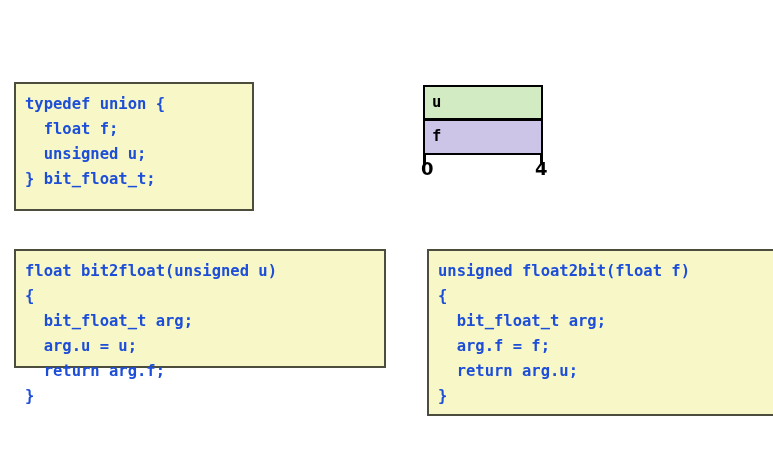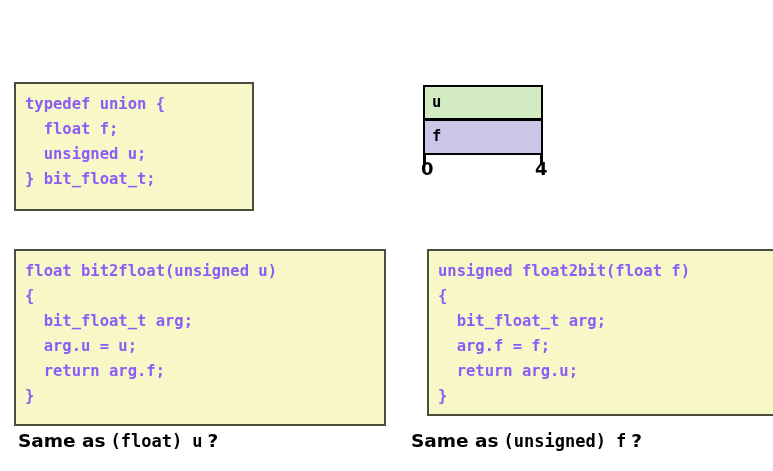"typedef union {" .code-text { color: #8b5cf6 -> #1d4ed8 }
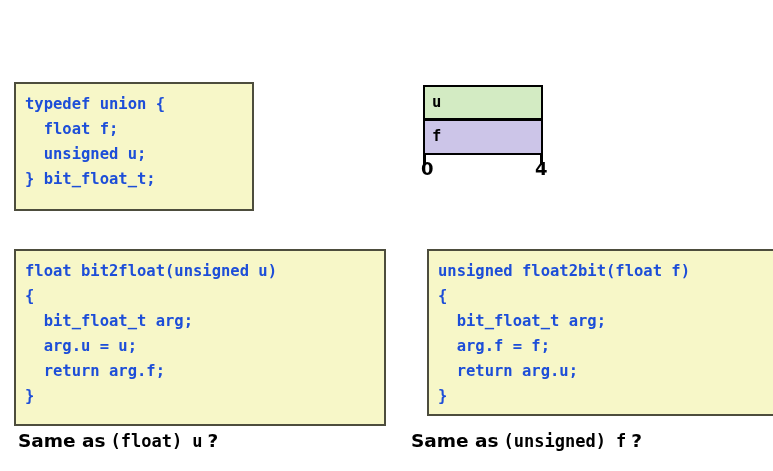"float bit2float(unsigned u)" #box-bit2float { height: 177px -> 119px }
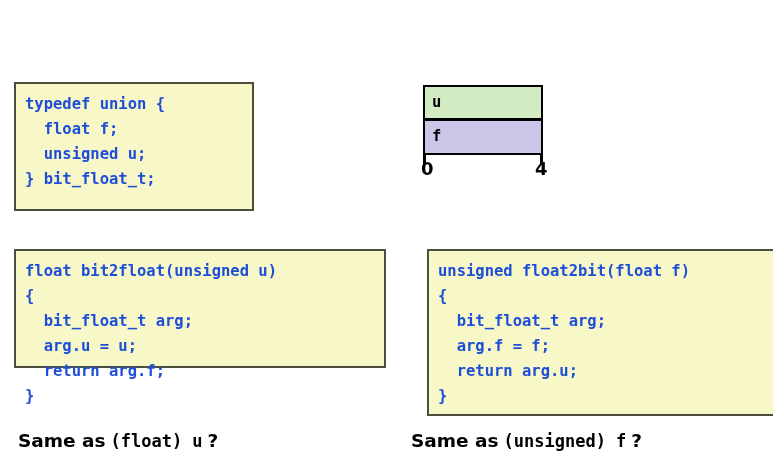"Same as (float) u ?" div.caption { html: <div> <span>Same as</span><span></span><span>(float)</span><span></span><span></span><span>u</span><span></span><span>?</span> </div> -> none }
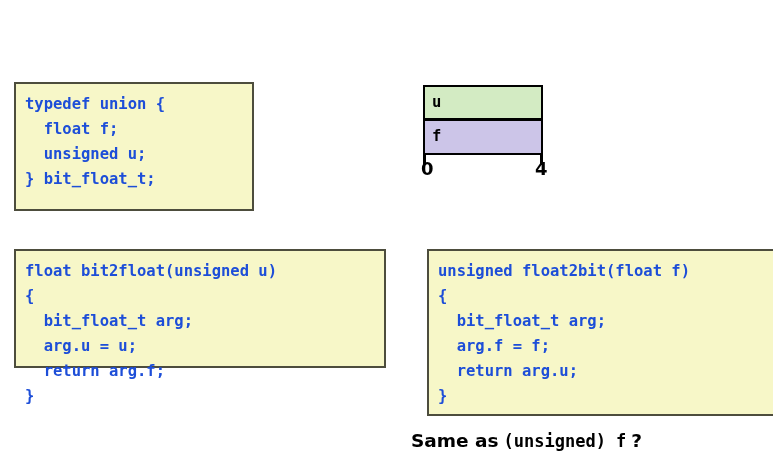"Same as (unsigned) f ?" div.caption { html: <div> <span>Same as</span><span></span><span>(unsigned)</span><span></span><span></span><span>f</span><span></span><span>?</span> </div> -> none }
